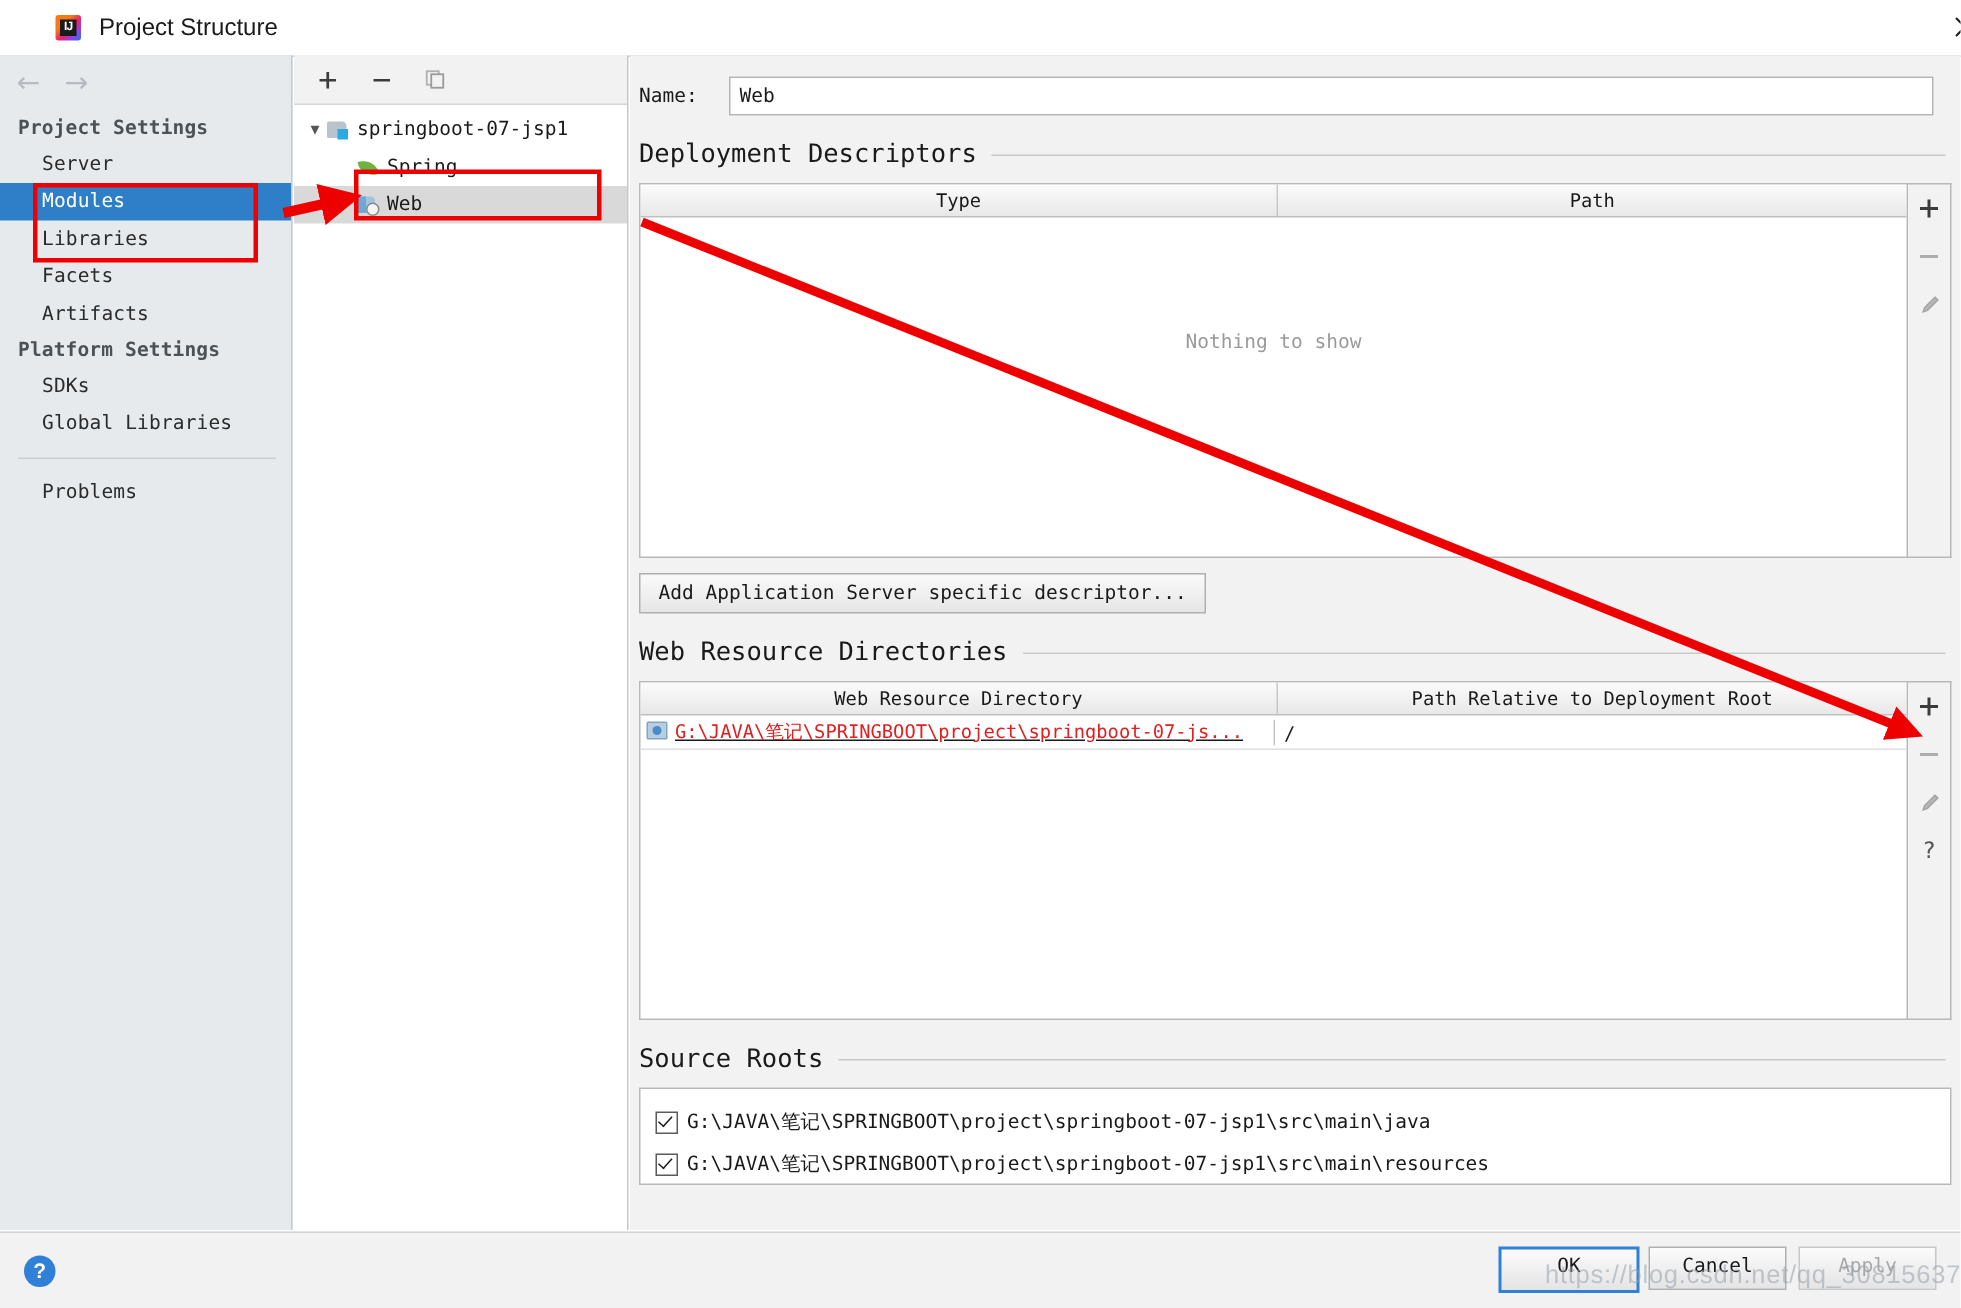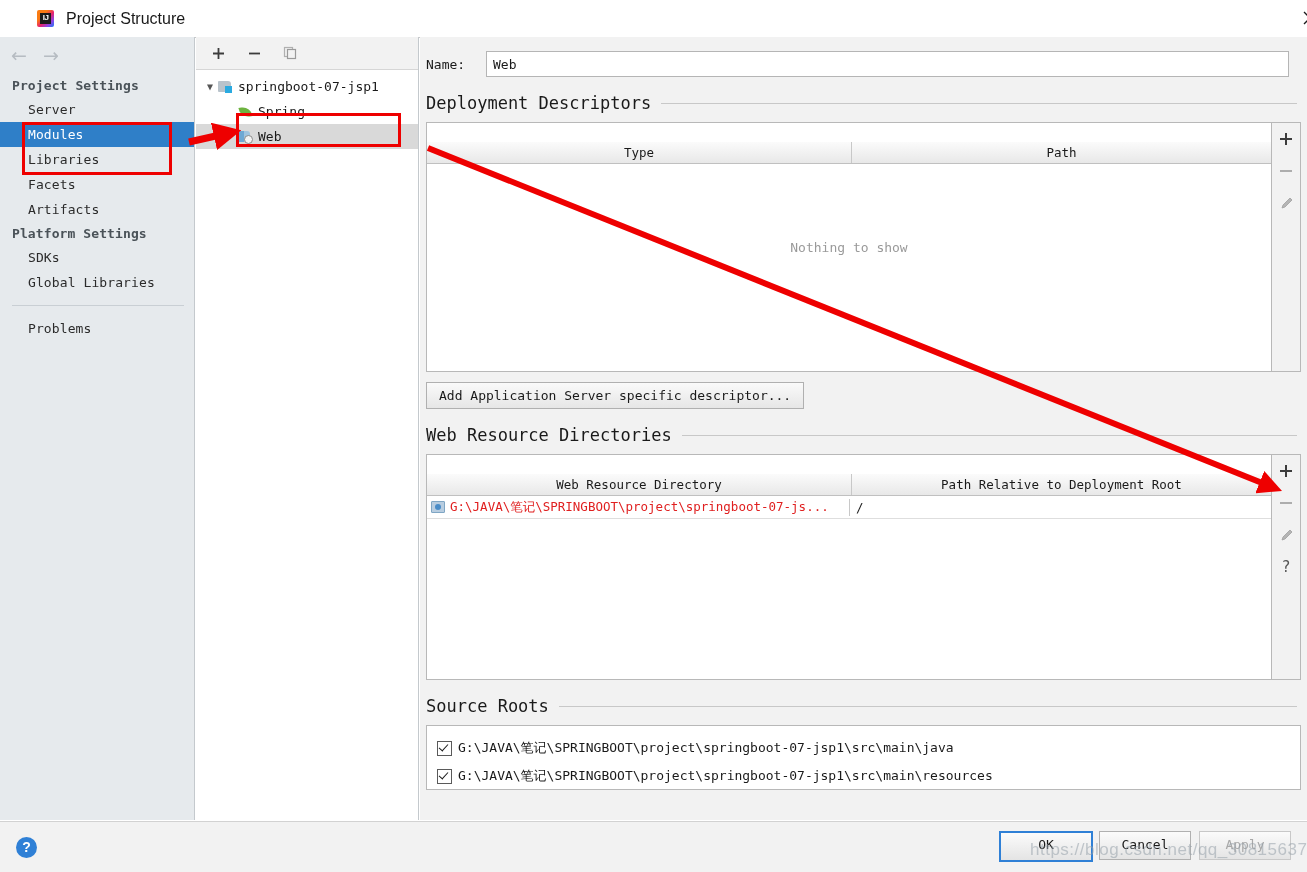"Type" .thead { margin-top: 19px -> none }
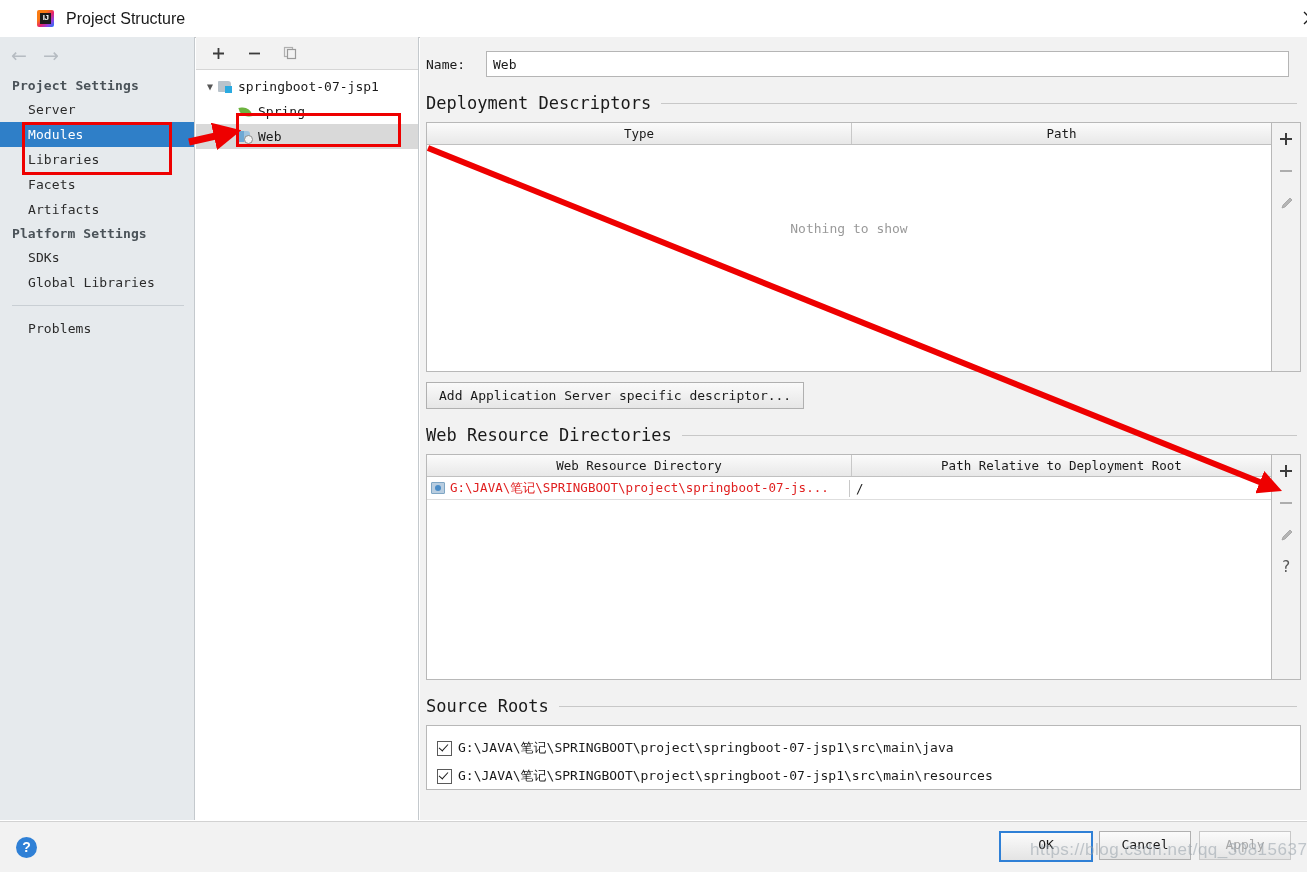"G:\JAVA\笔记\SPRINGBOOT\project\springboot-07-js.." .wrd-cell-dir { align-items: center -> none; text-decoration: none -> underline }
